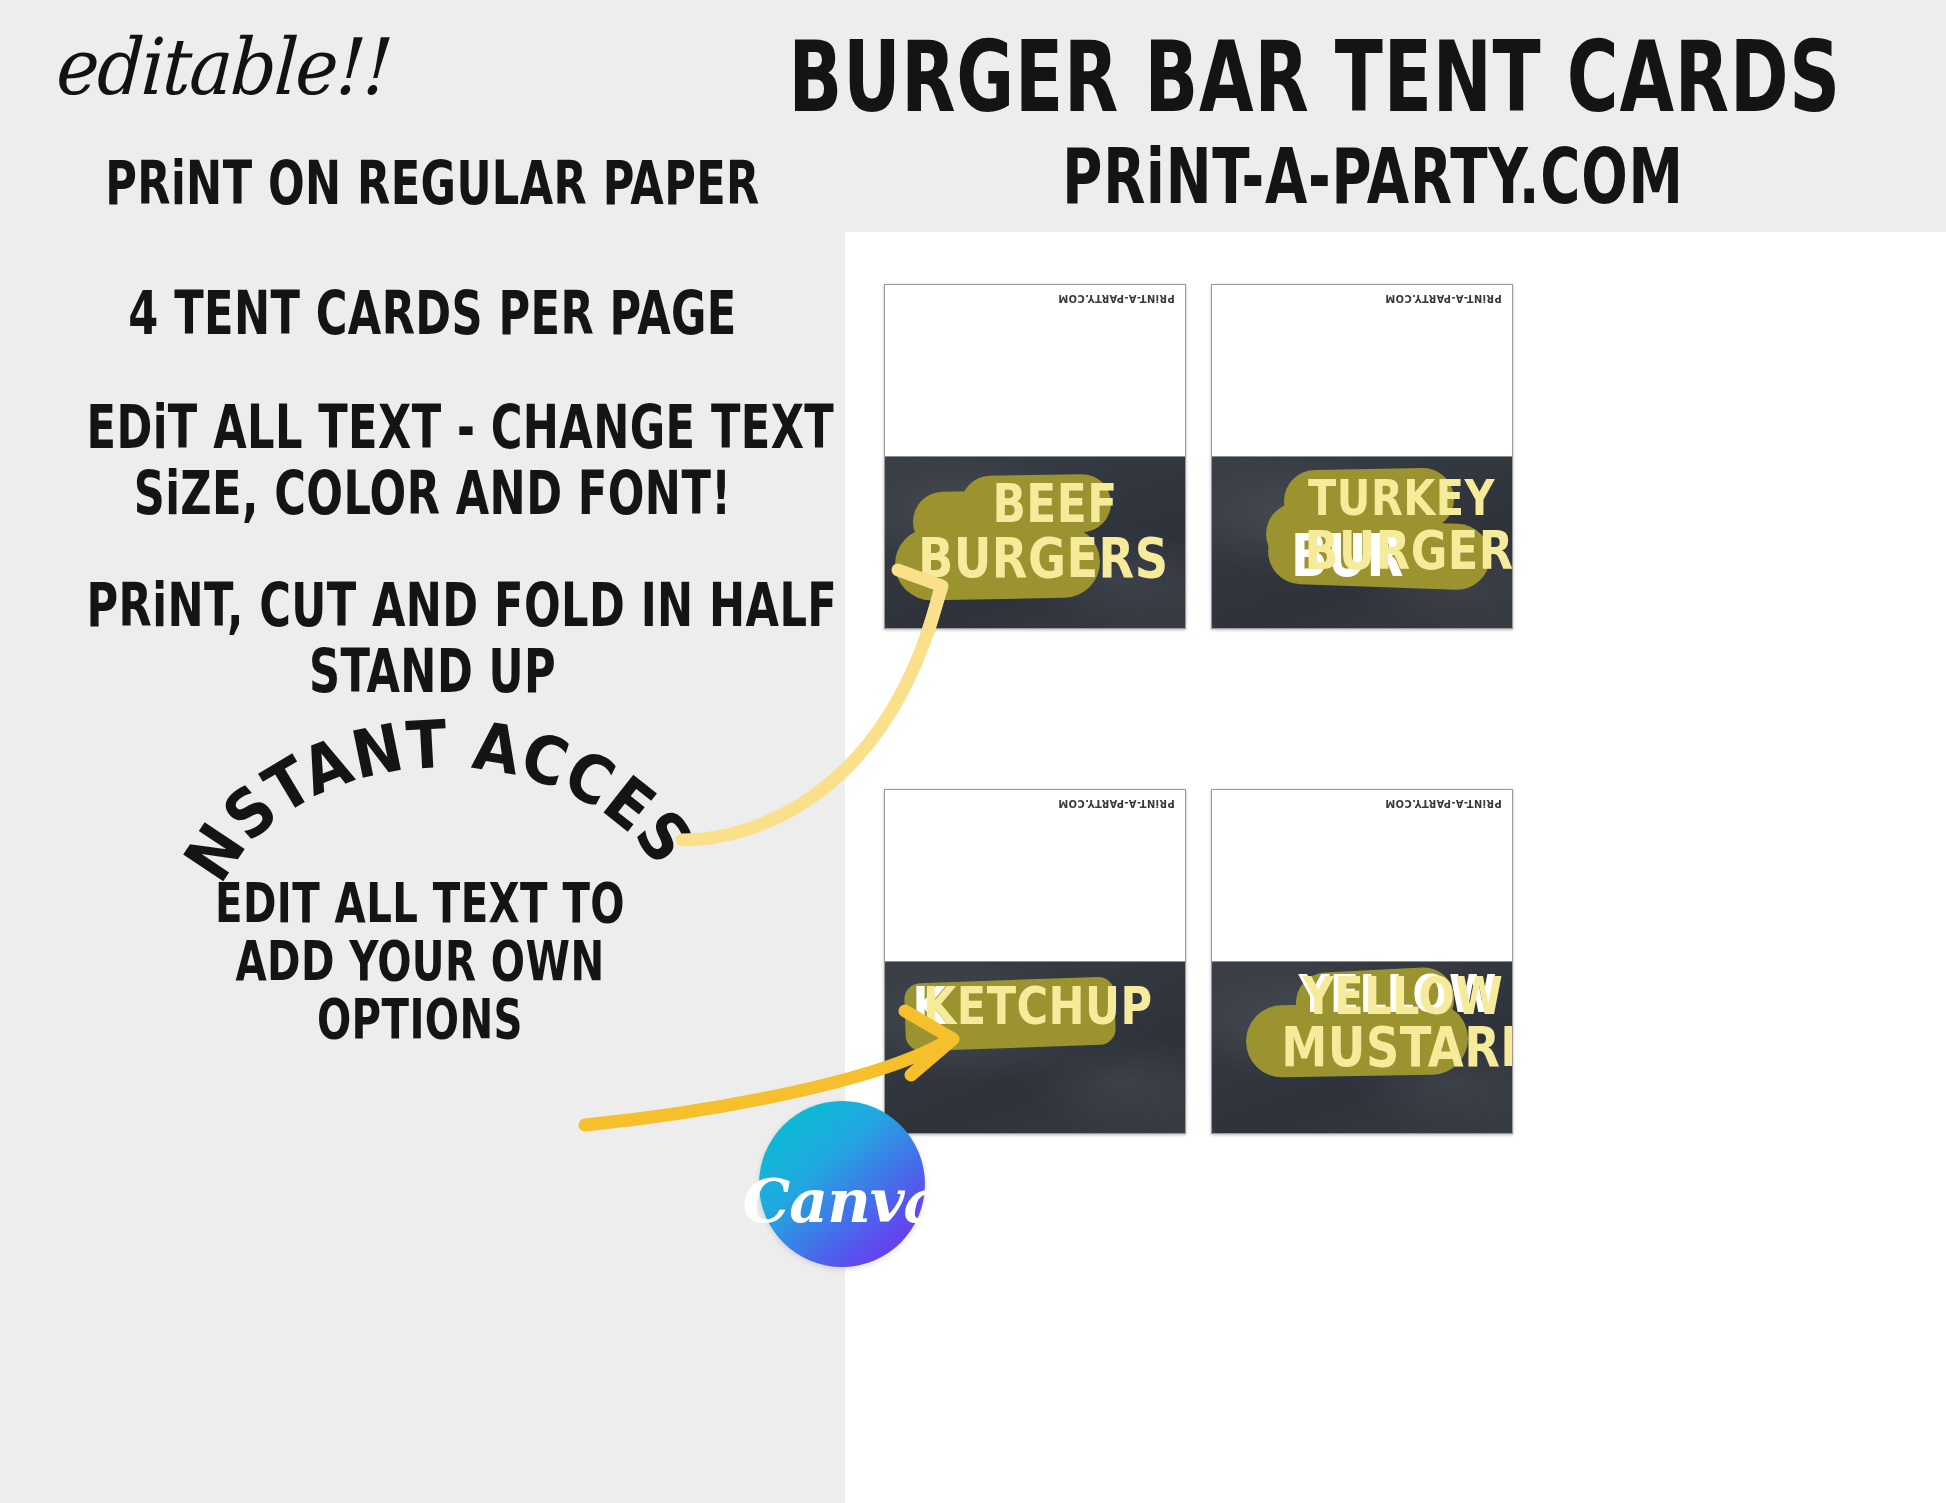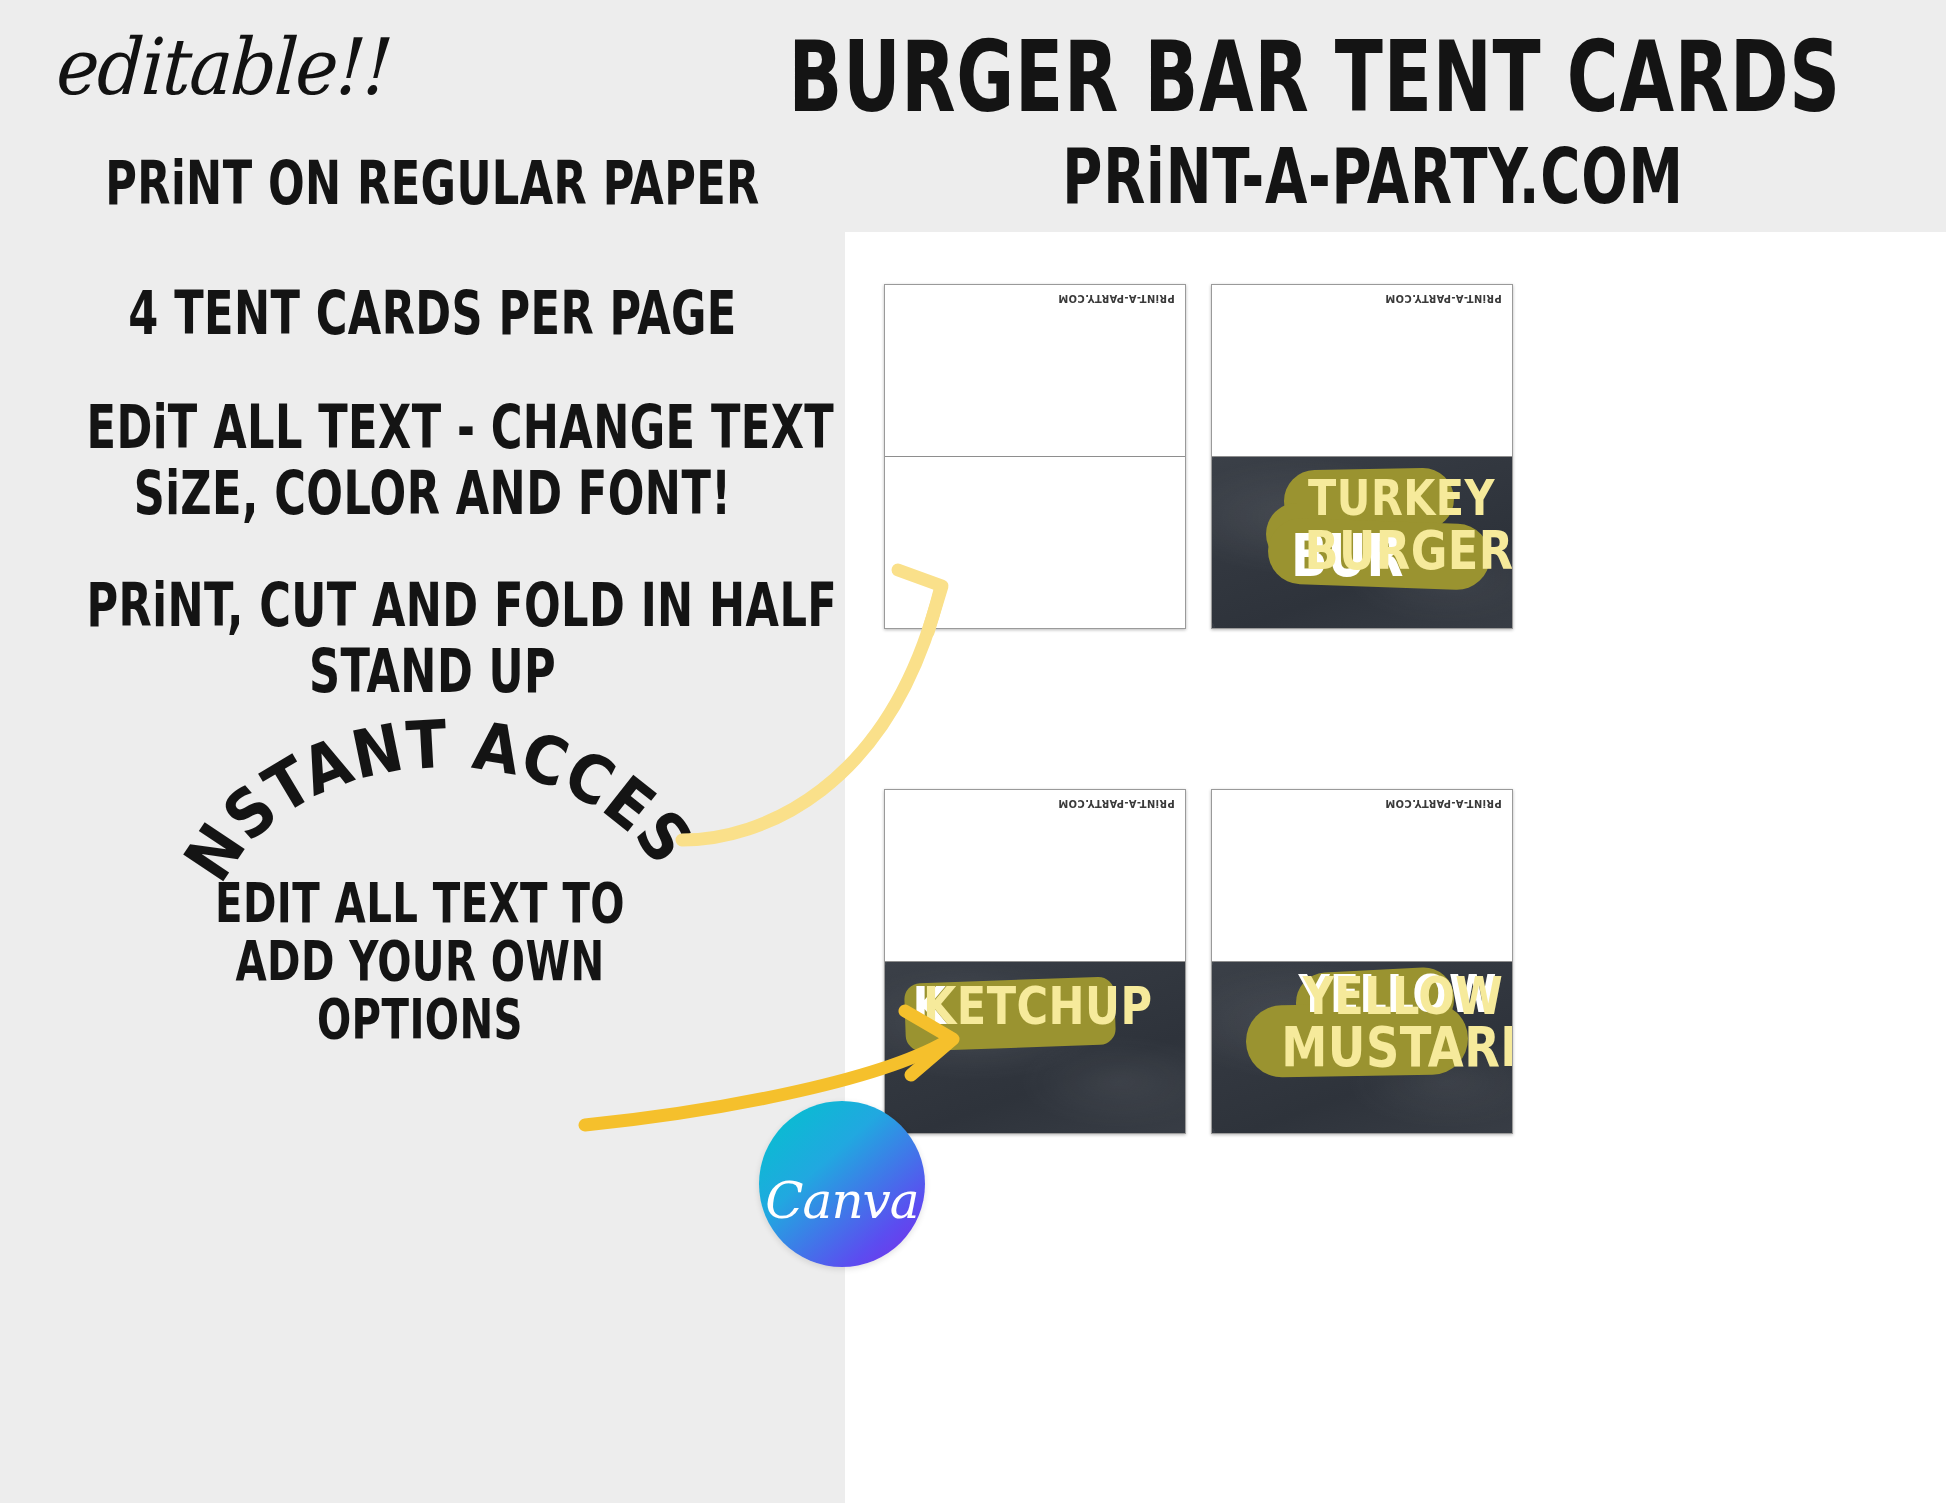"BEEF" div.card-bottom { html: none -> <div> <div></div> <div></div> <div></div> <div>BEEF</div> <div>BURGERS</div> </div> }
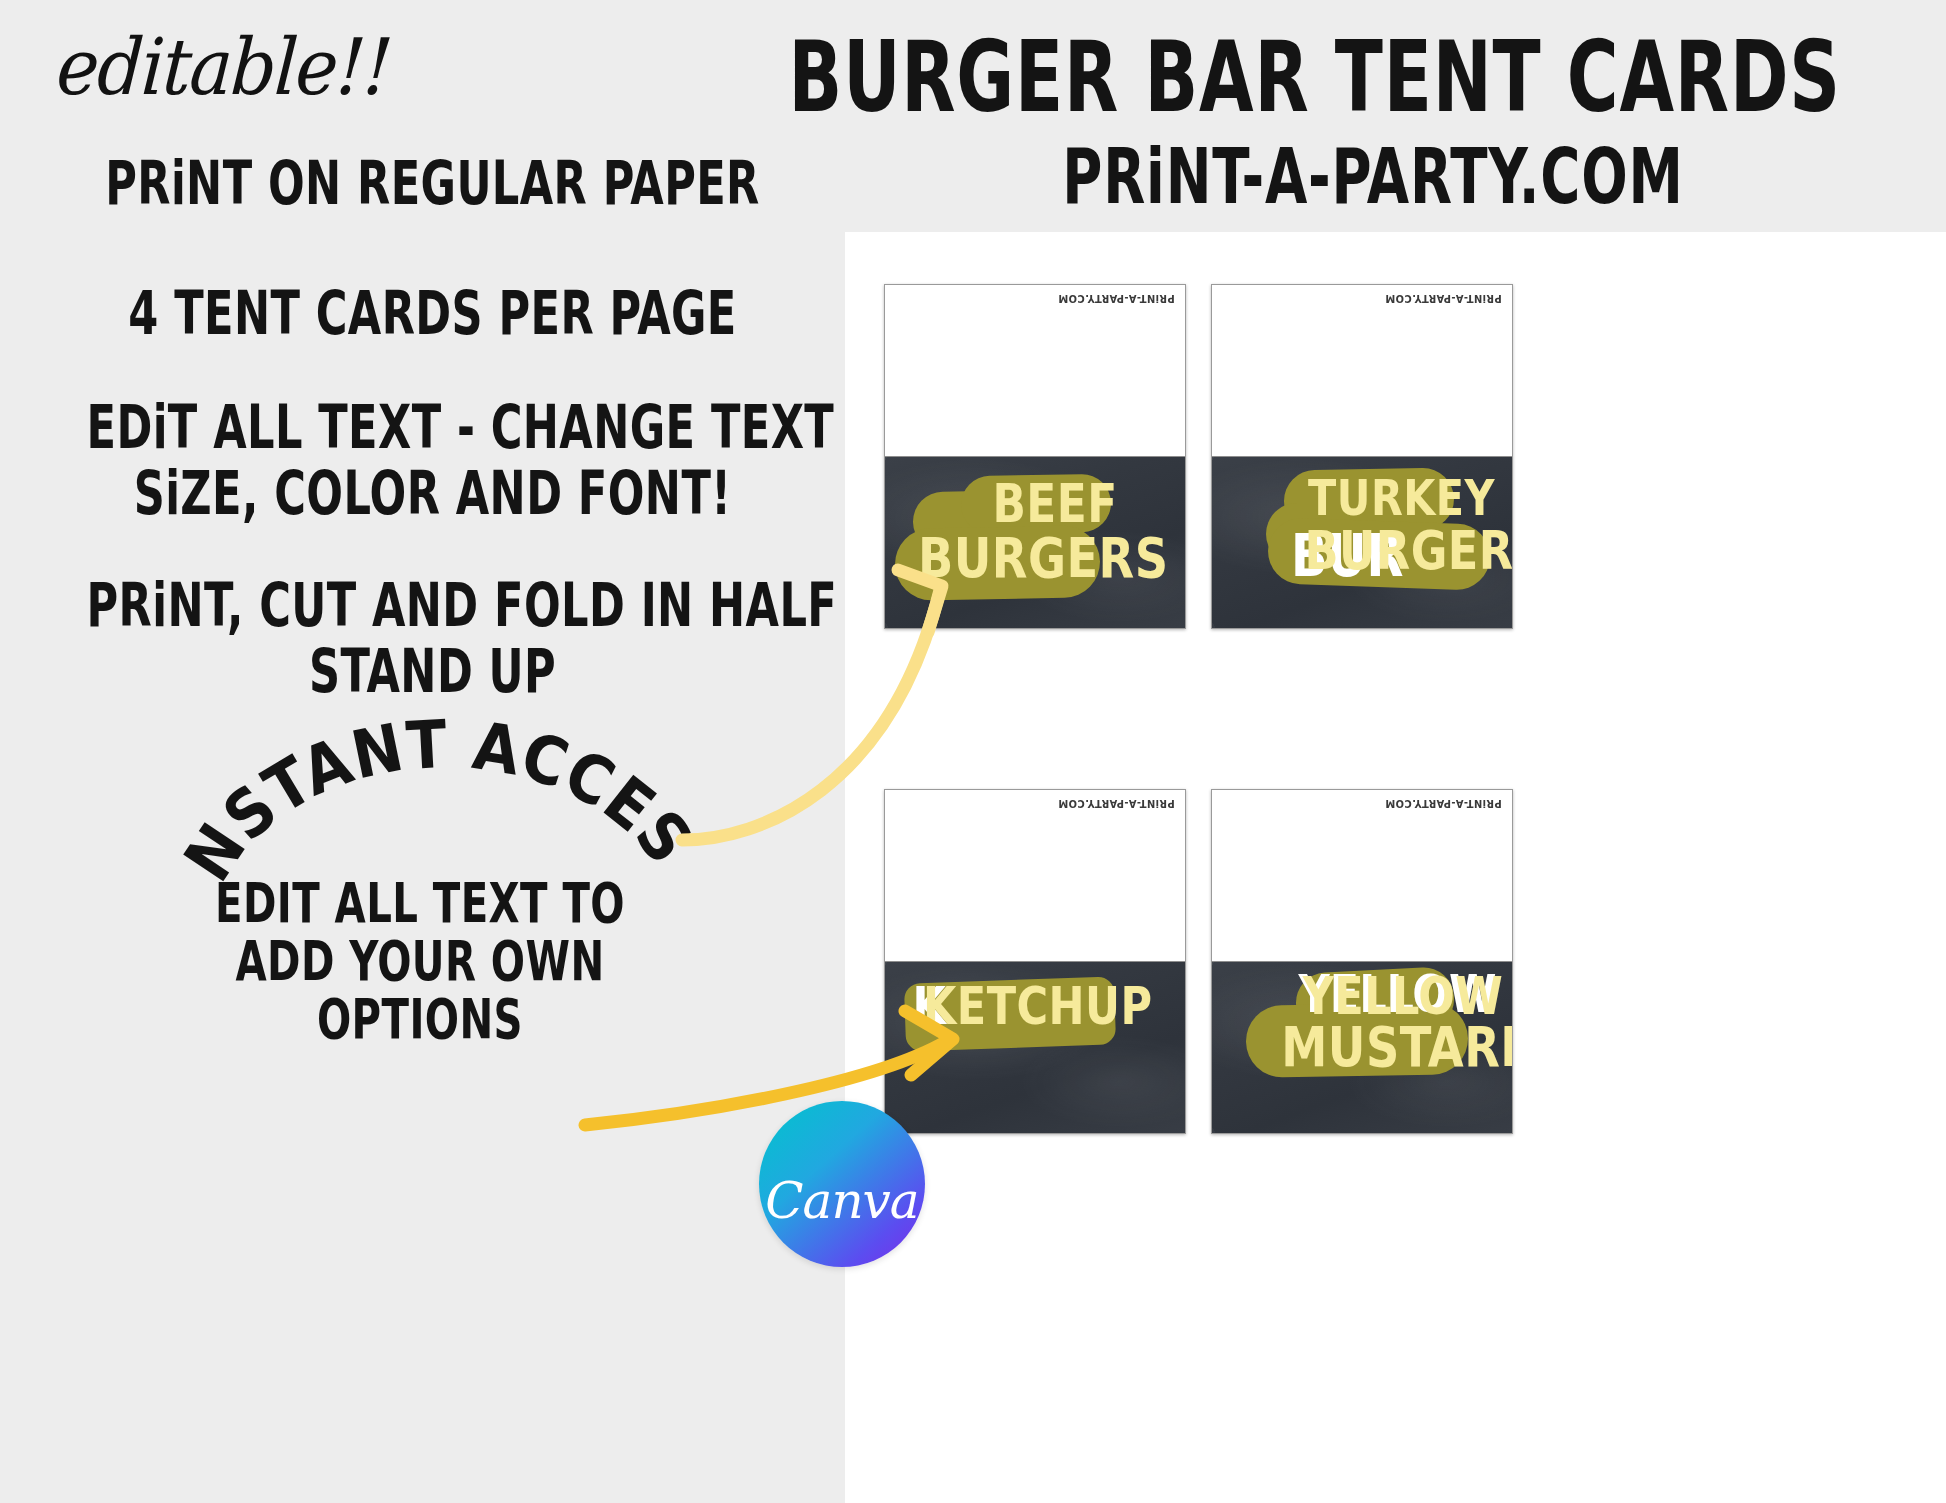"Canva" #canva-badge span { font-size: 50px -> 60px; font-weight: 400 -> 700 }
